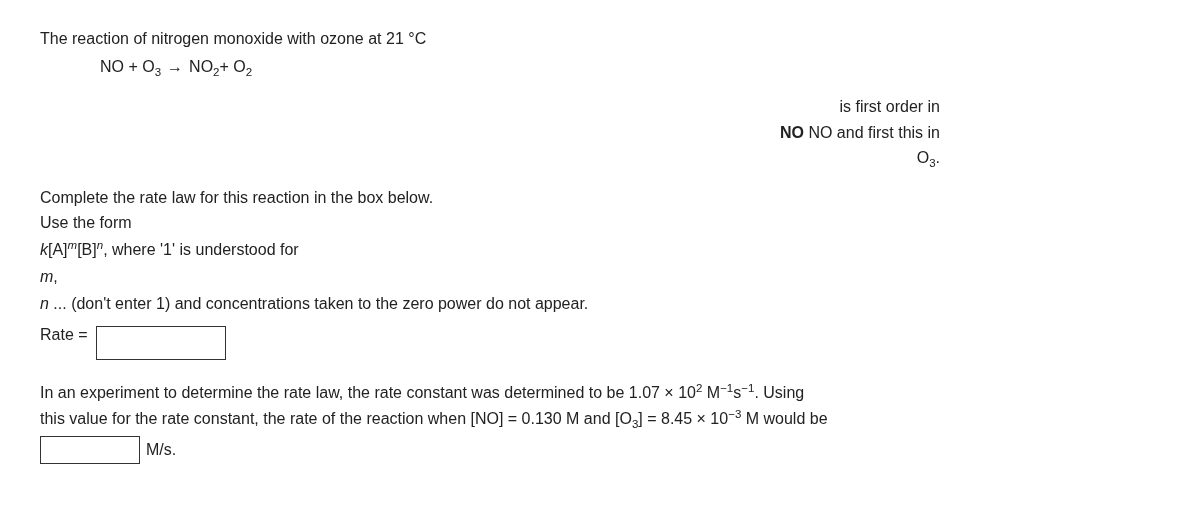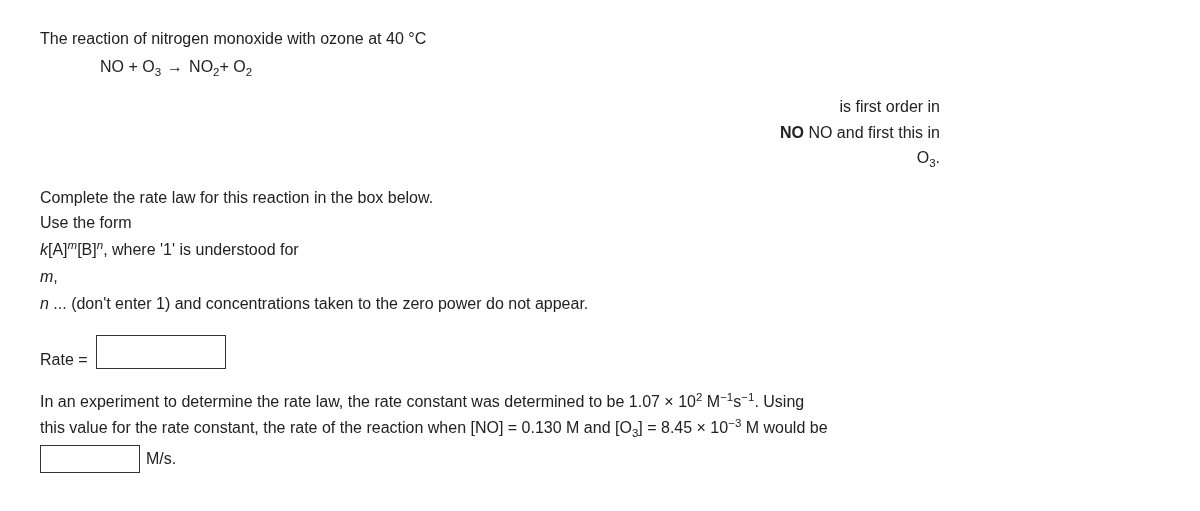"The reaction of nitrogen monoxide" span { text: 40 -> 21 }
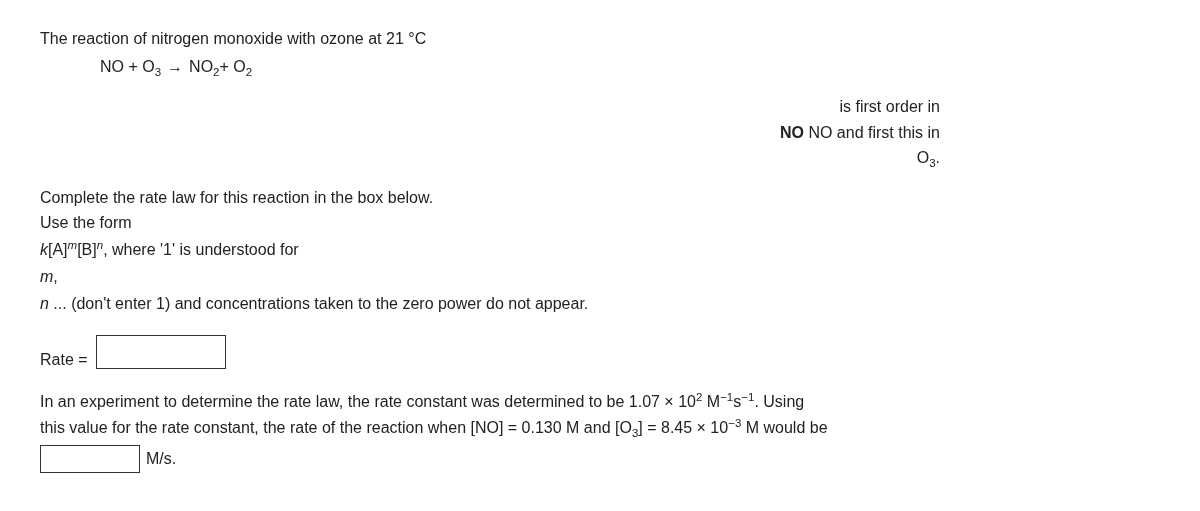"Use the form" .use-form-section { margin-bottom: 17px -> 8px }
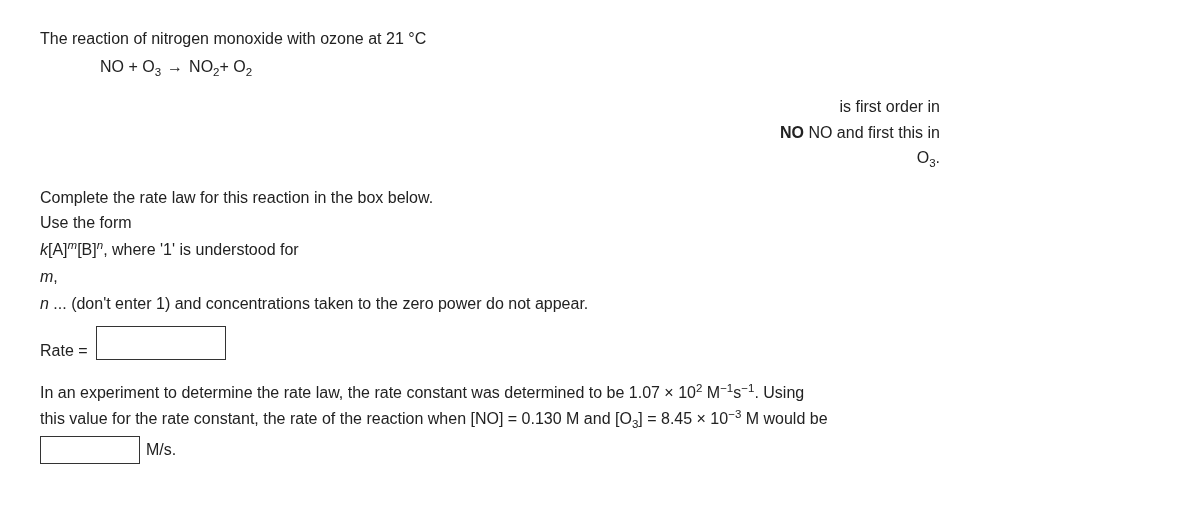"Rate =" .rate-section { align-items: flex-end -> flex-start }
